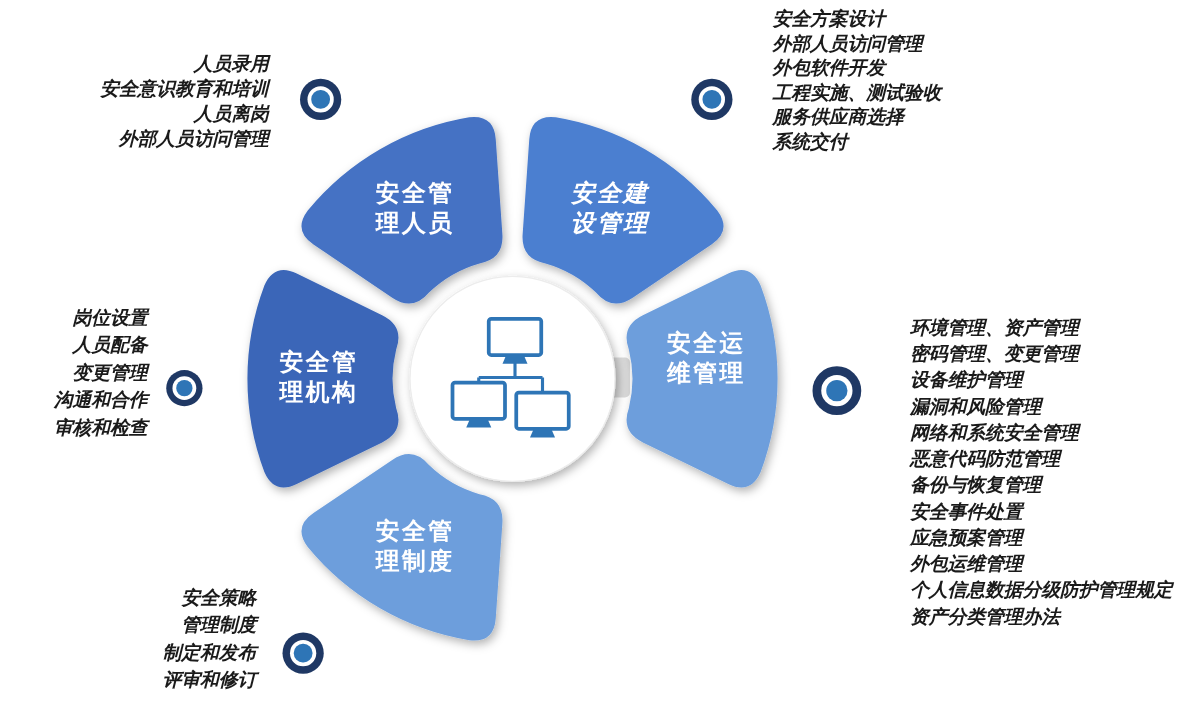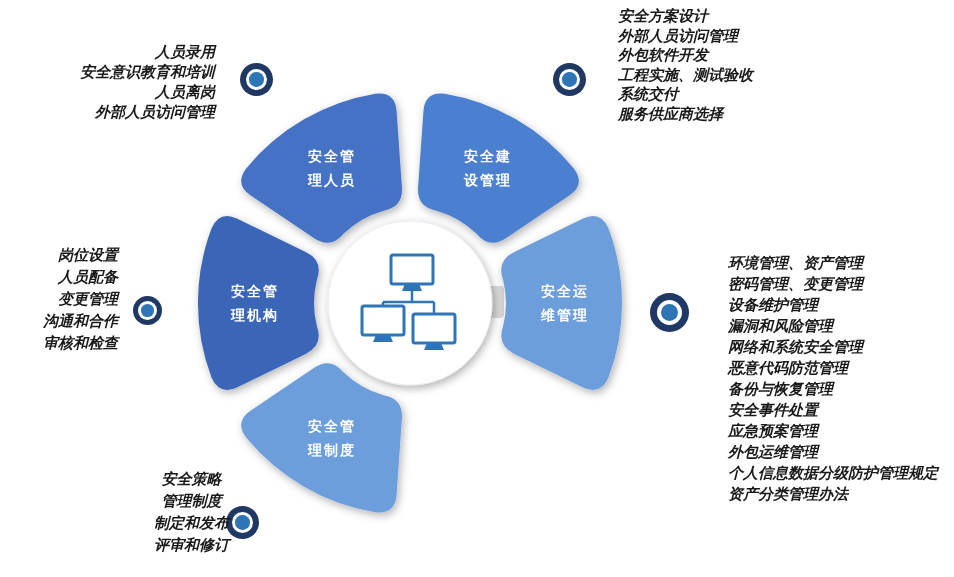"系统交付" div { order: before "服务供应商选择" -> after "服务供应商选择" }
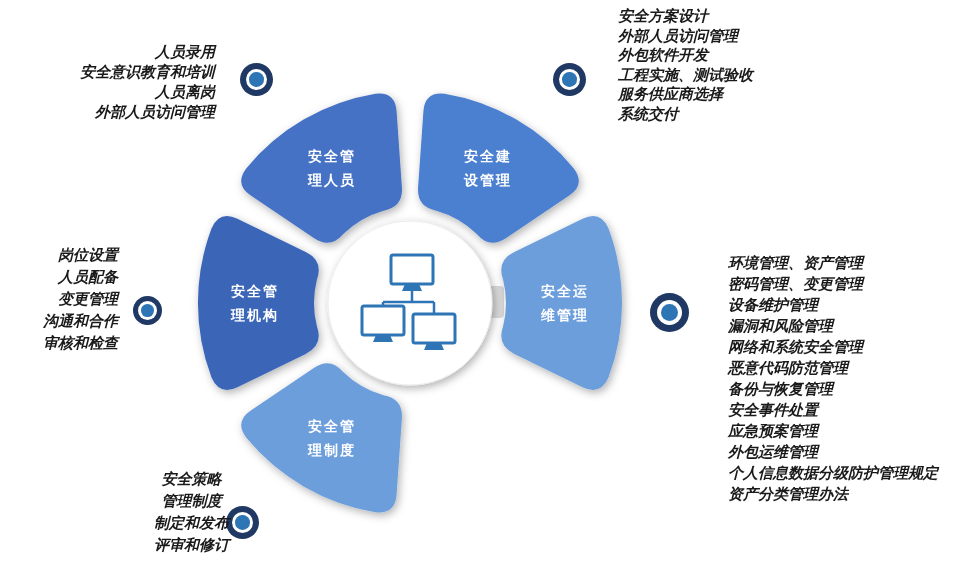"安全管" .petal-label { font-size: 14px -> 19px }
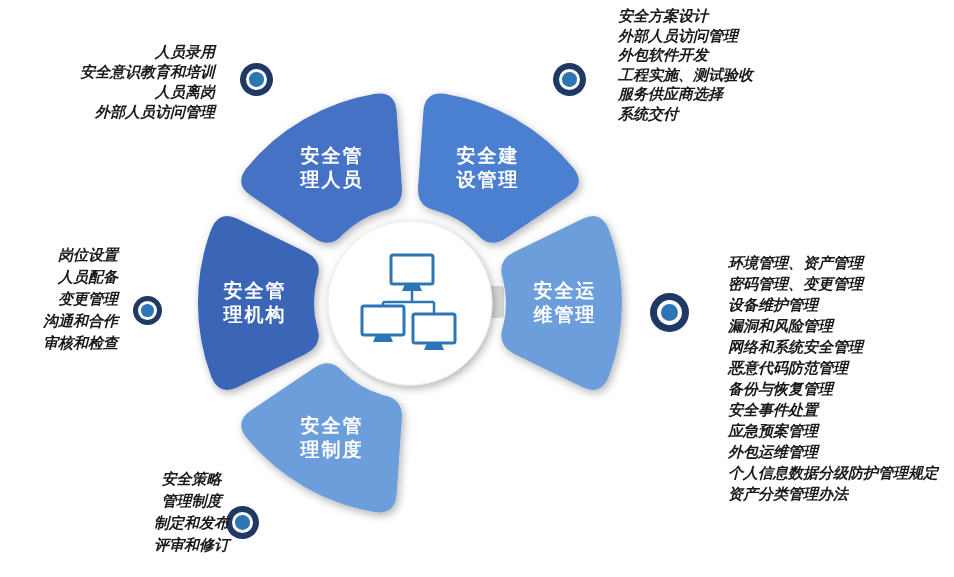"安全建" div.petal-label { font-style: none -> italic }
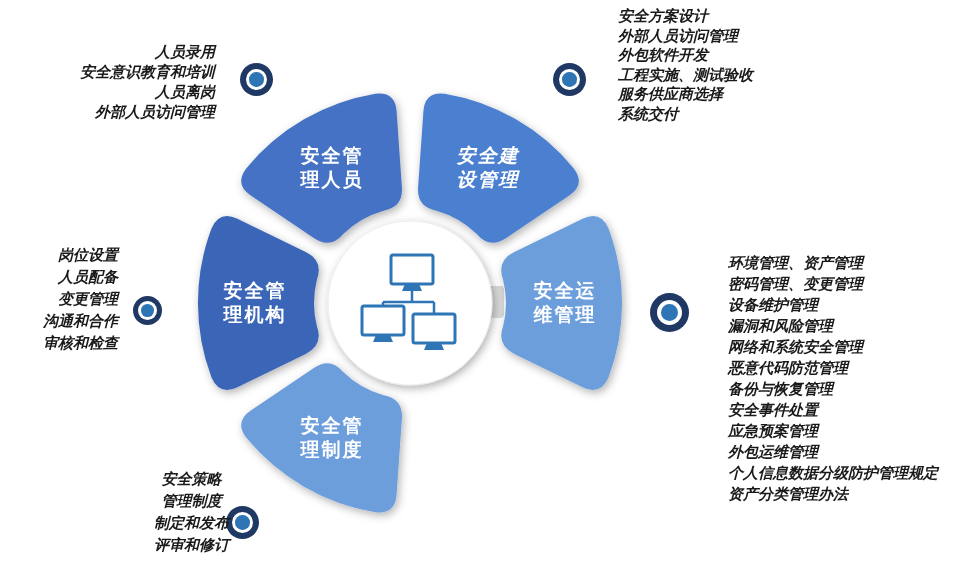"安全运" div.petal-label { top: 303px -> 288px }
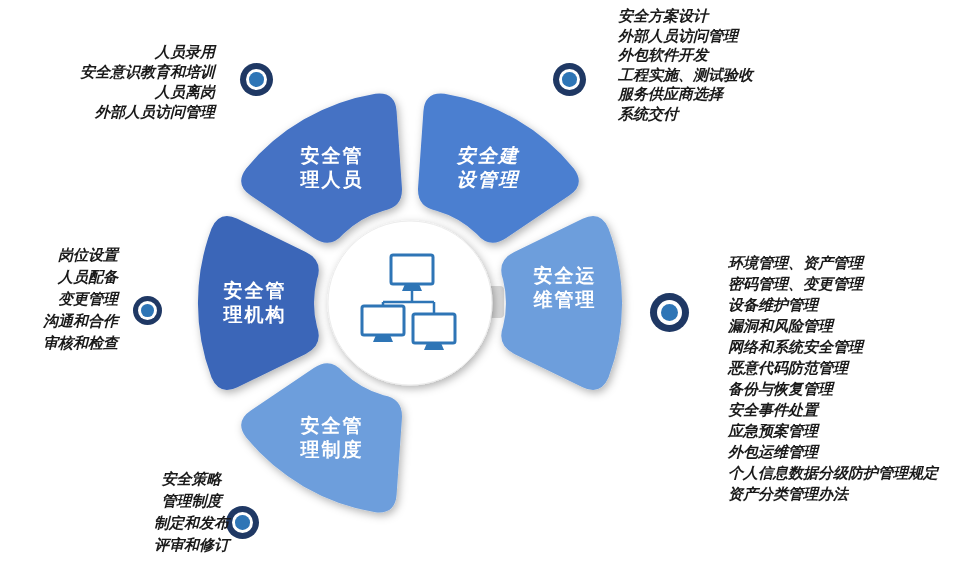"安全策略" div.list { right: 725px -> 749px; text-align: center -> none }
